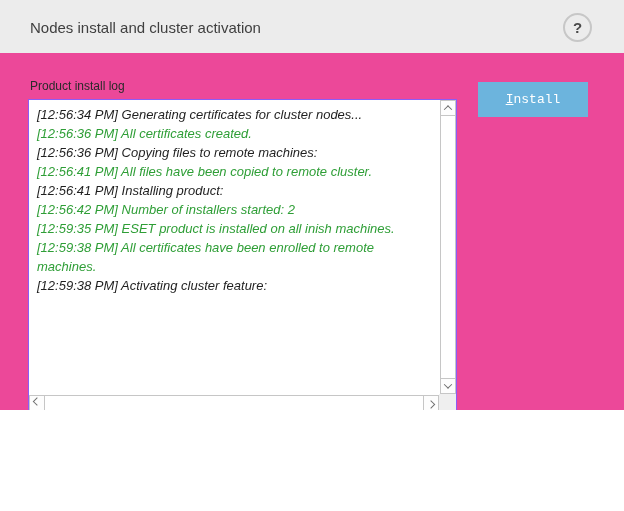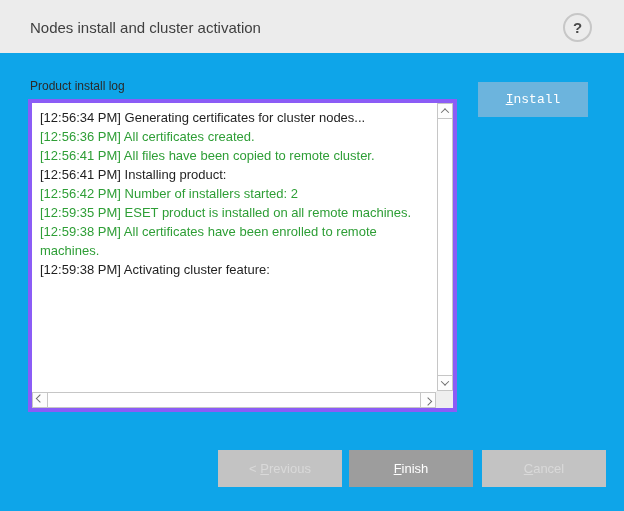"Nodes install and cluster activation" .window { background: #0ea5e9 -> #ec4899; height: 511px -> 410px }
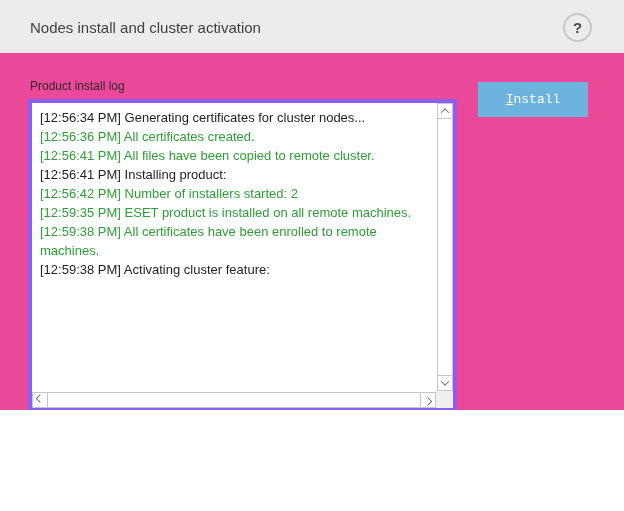"[12:56:34 PM] Generating certificates" .logbox { border: 4px solid #8b5cf6 -> 1px solid #8b5cf6; font-style: none -> italic }
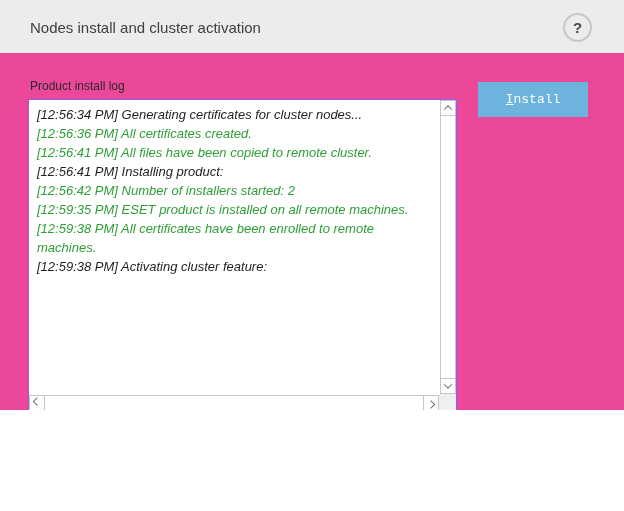"[12:56:36 PM] Copying files to" div.log-line { html: none -> <div><span>[12:56:36 PM] </span><span>Copying files to remote machines:</span></div> }
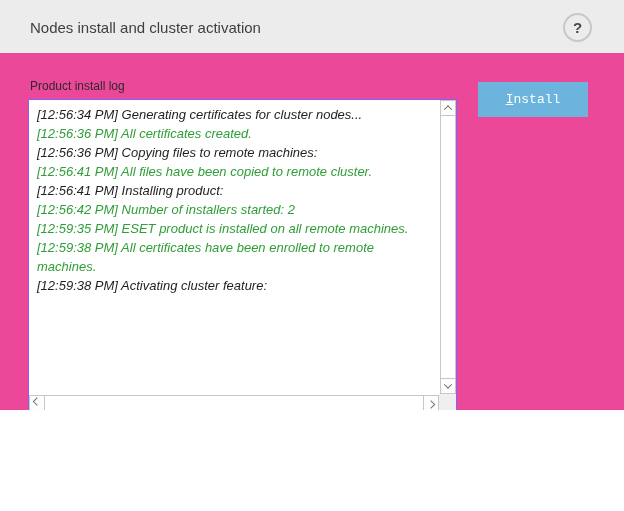"ESET product is installed on" span { text: remote -> inish }
